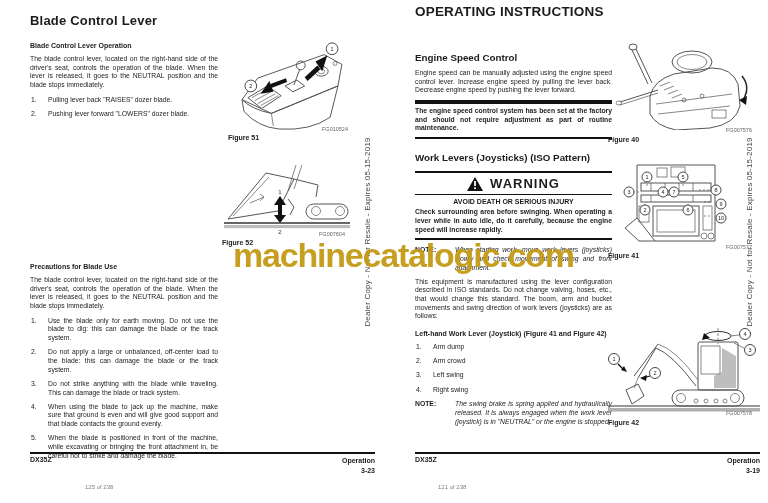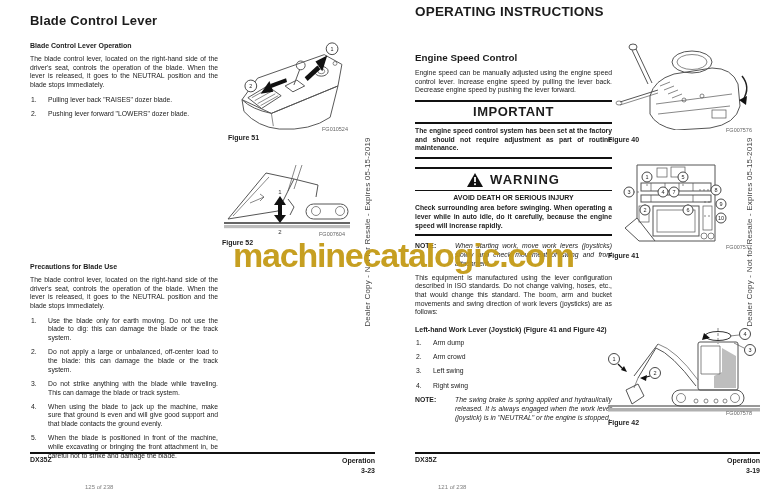"IMPORTANT" div.imp-title { html: <div>IMPORTANT</div> -> none }
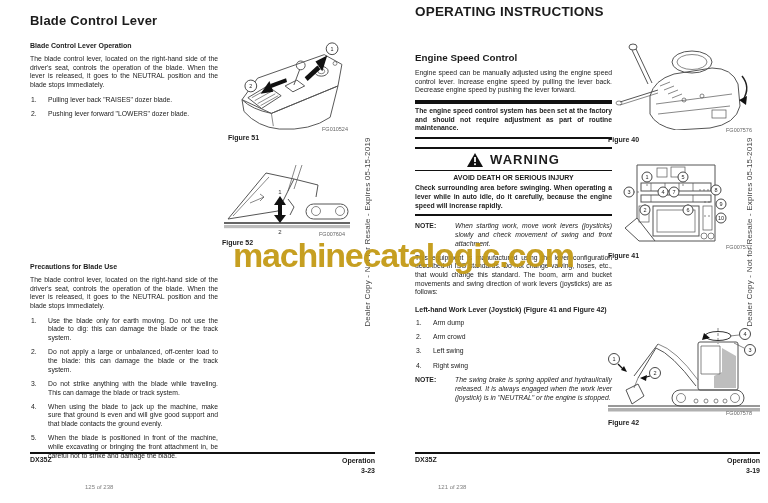"Work Levers (Joysticks) (ISO Pattern)" div.h2 { html: none -> <div>Work Levers (Joysticks) (ISO Pattern)</div> }
